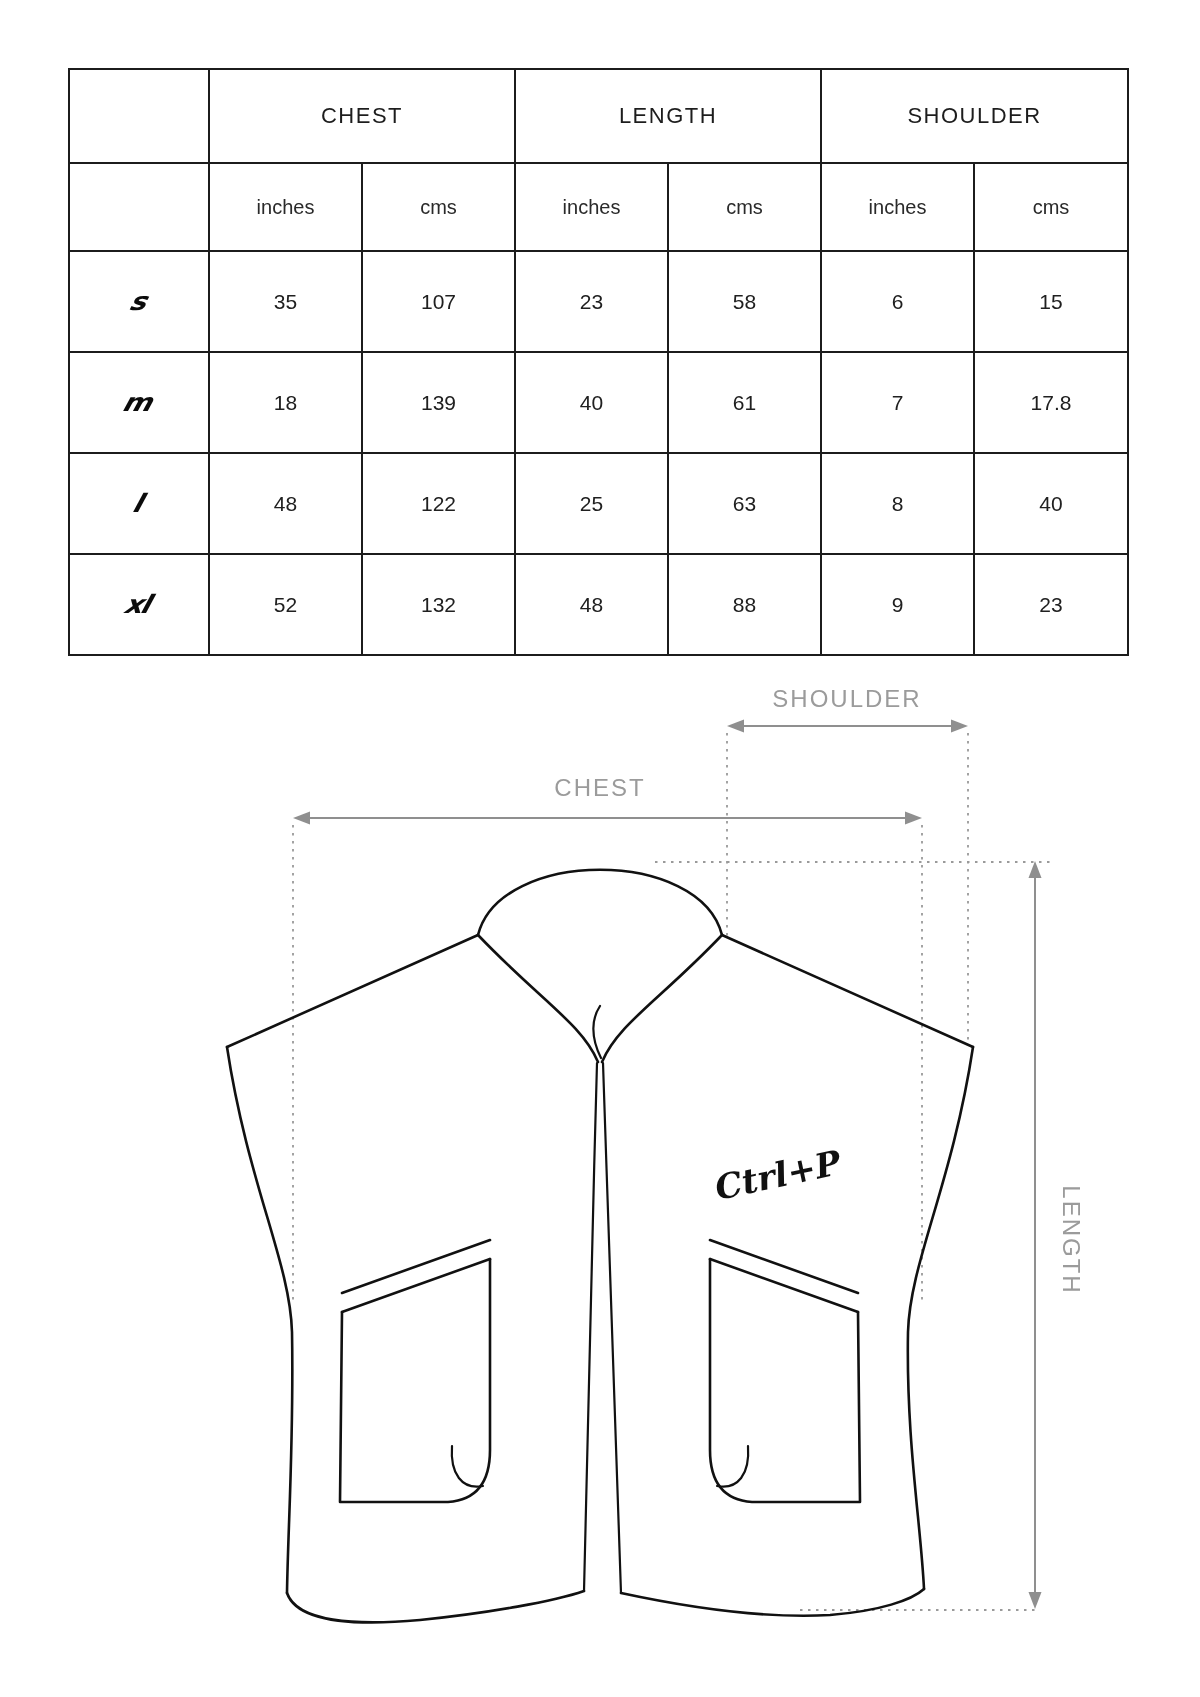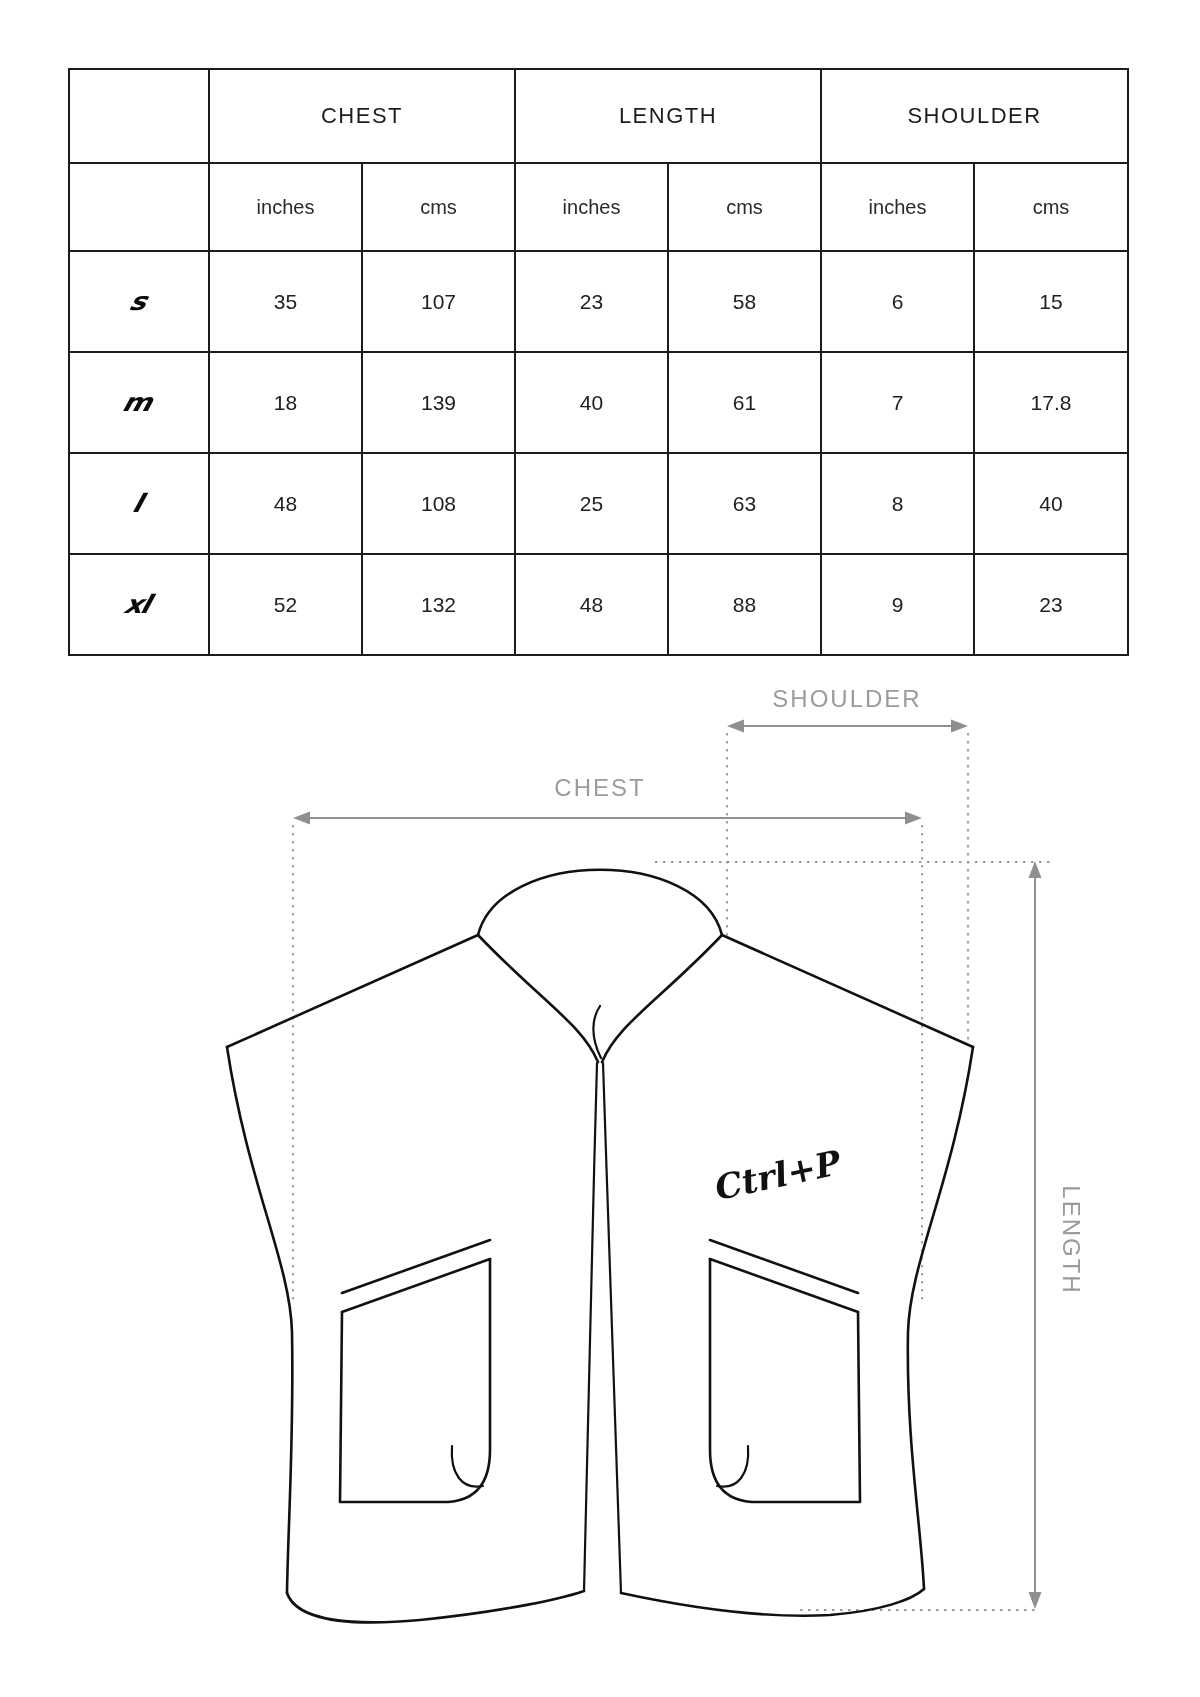"108" td { text: 108 -> 122 }
